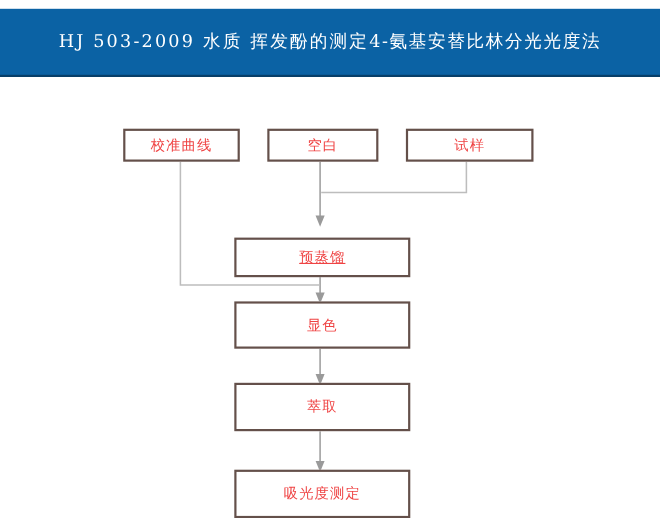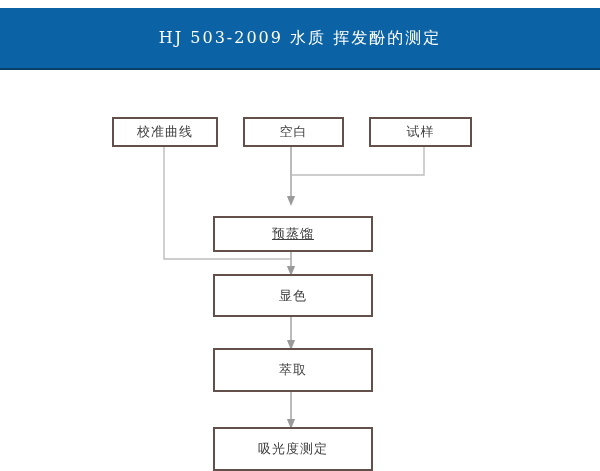"4-氨基安替比林分光光度法" div.tline { html: none -> <div>4-氨基安替比林分光光度法</div> }
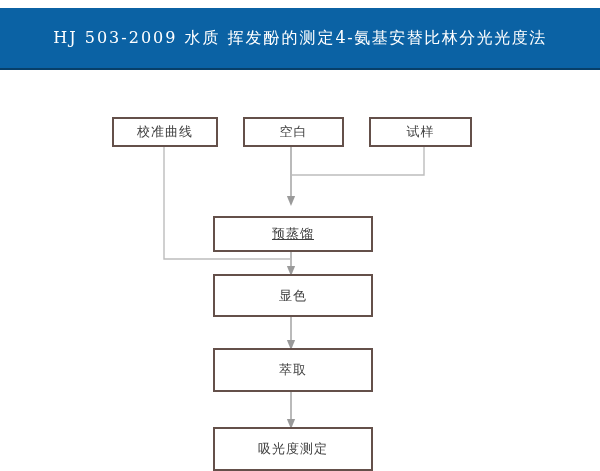"校准曲线" .node { color: #404040 -> #ef4444 }
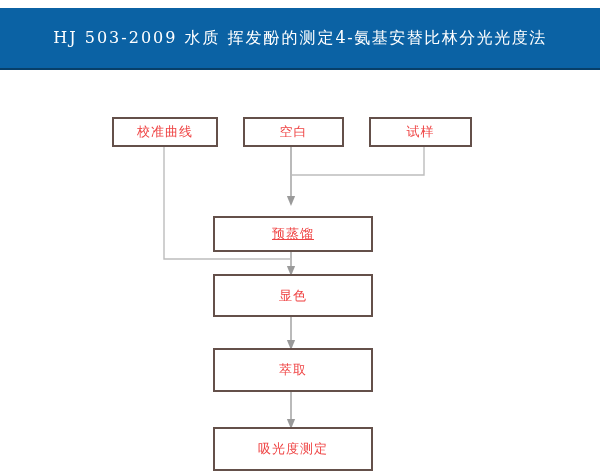"试样" #node-sample { width: 103px -> 116px }
